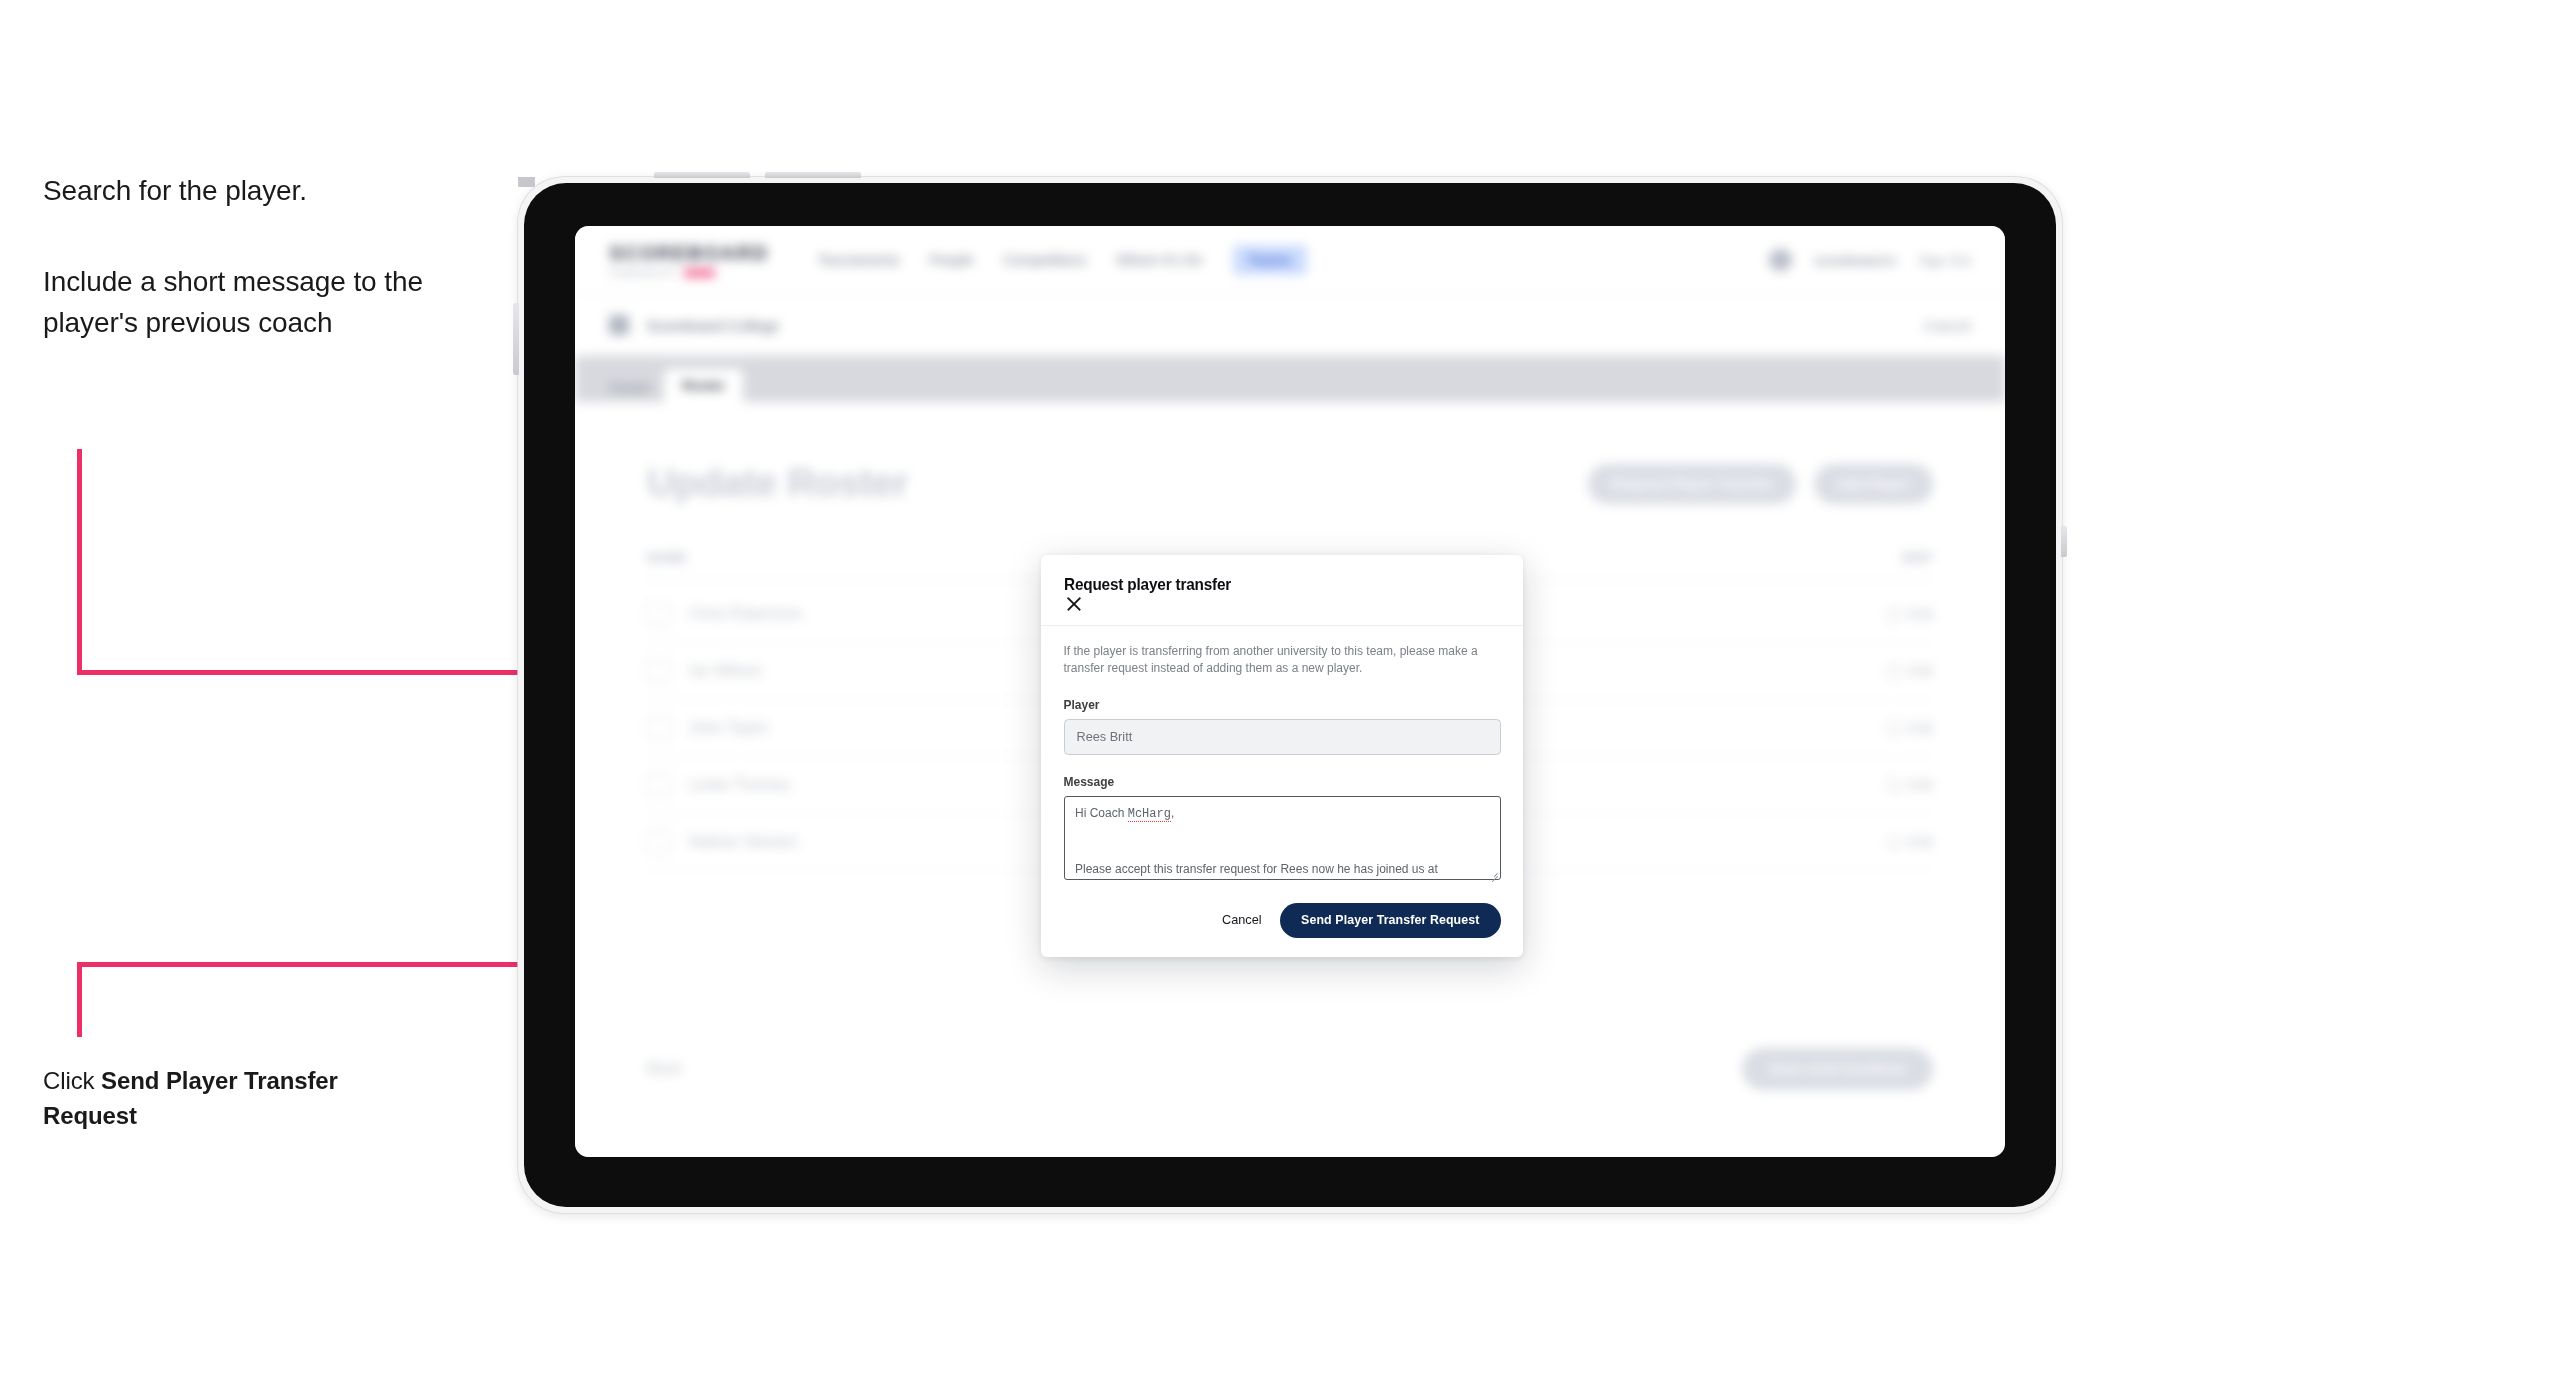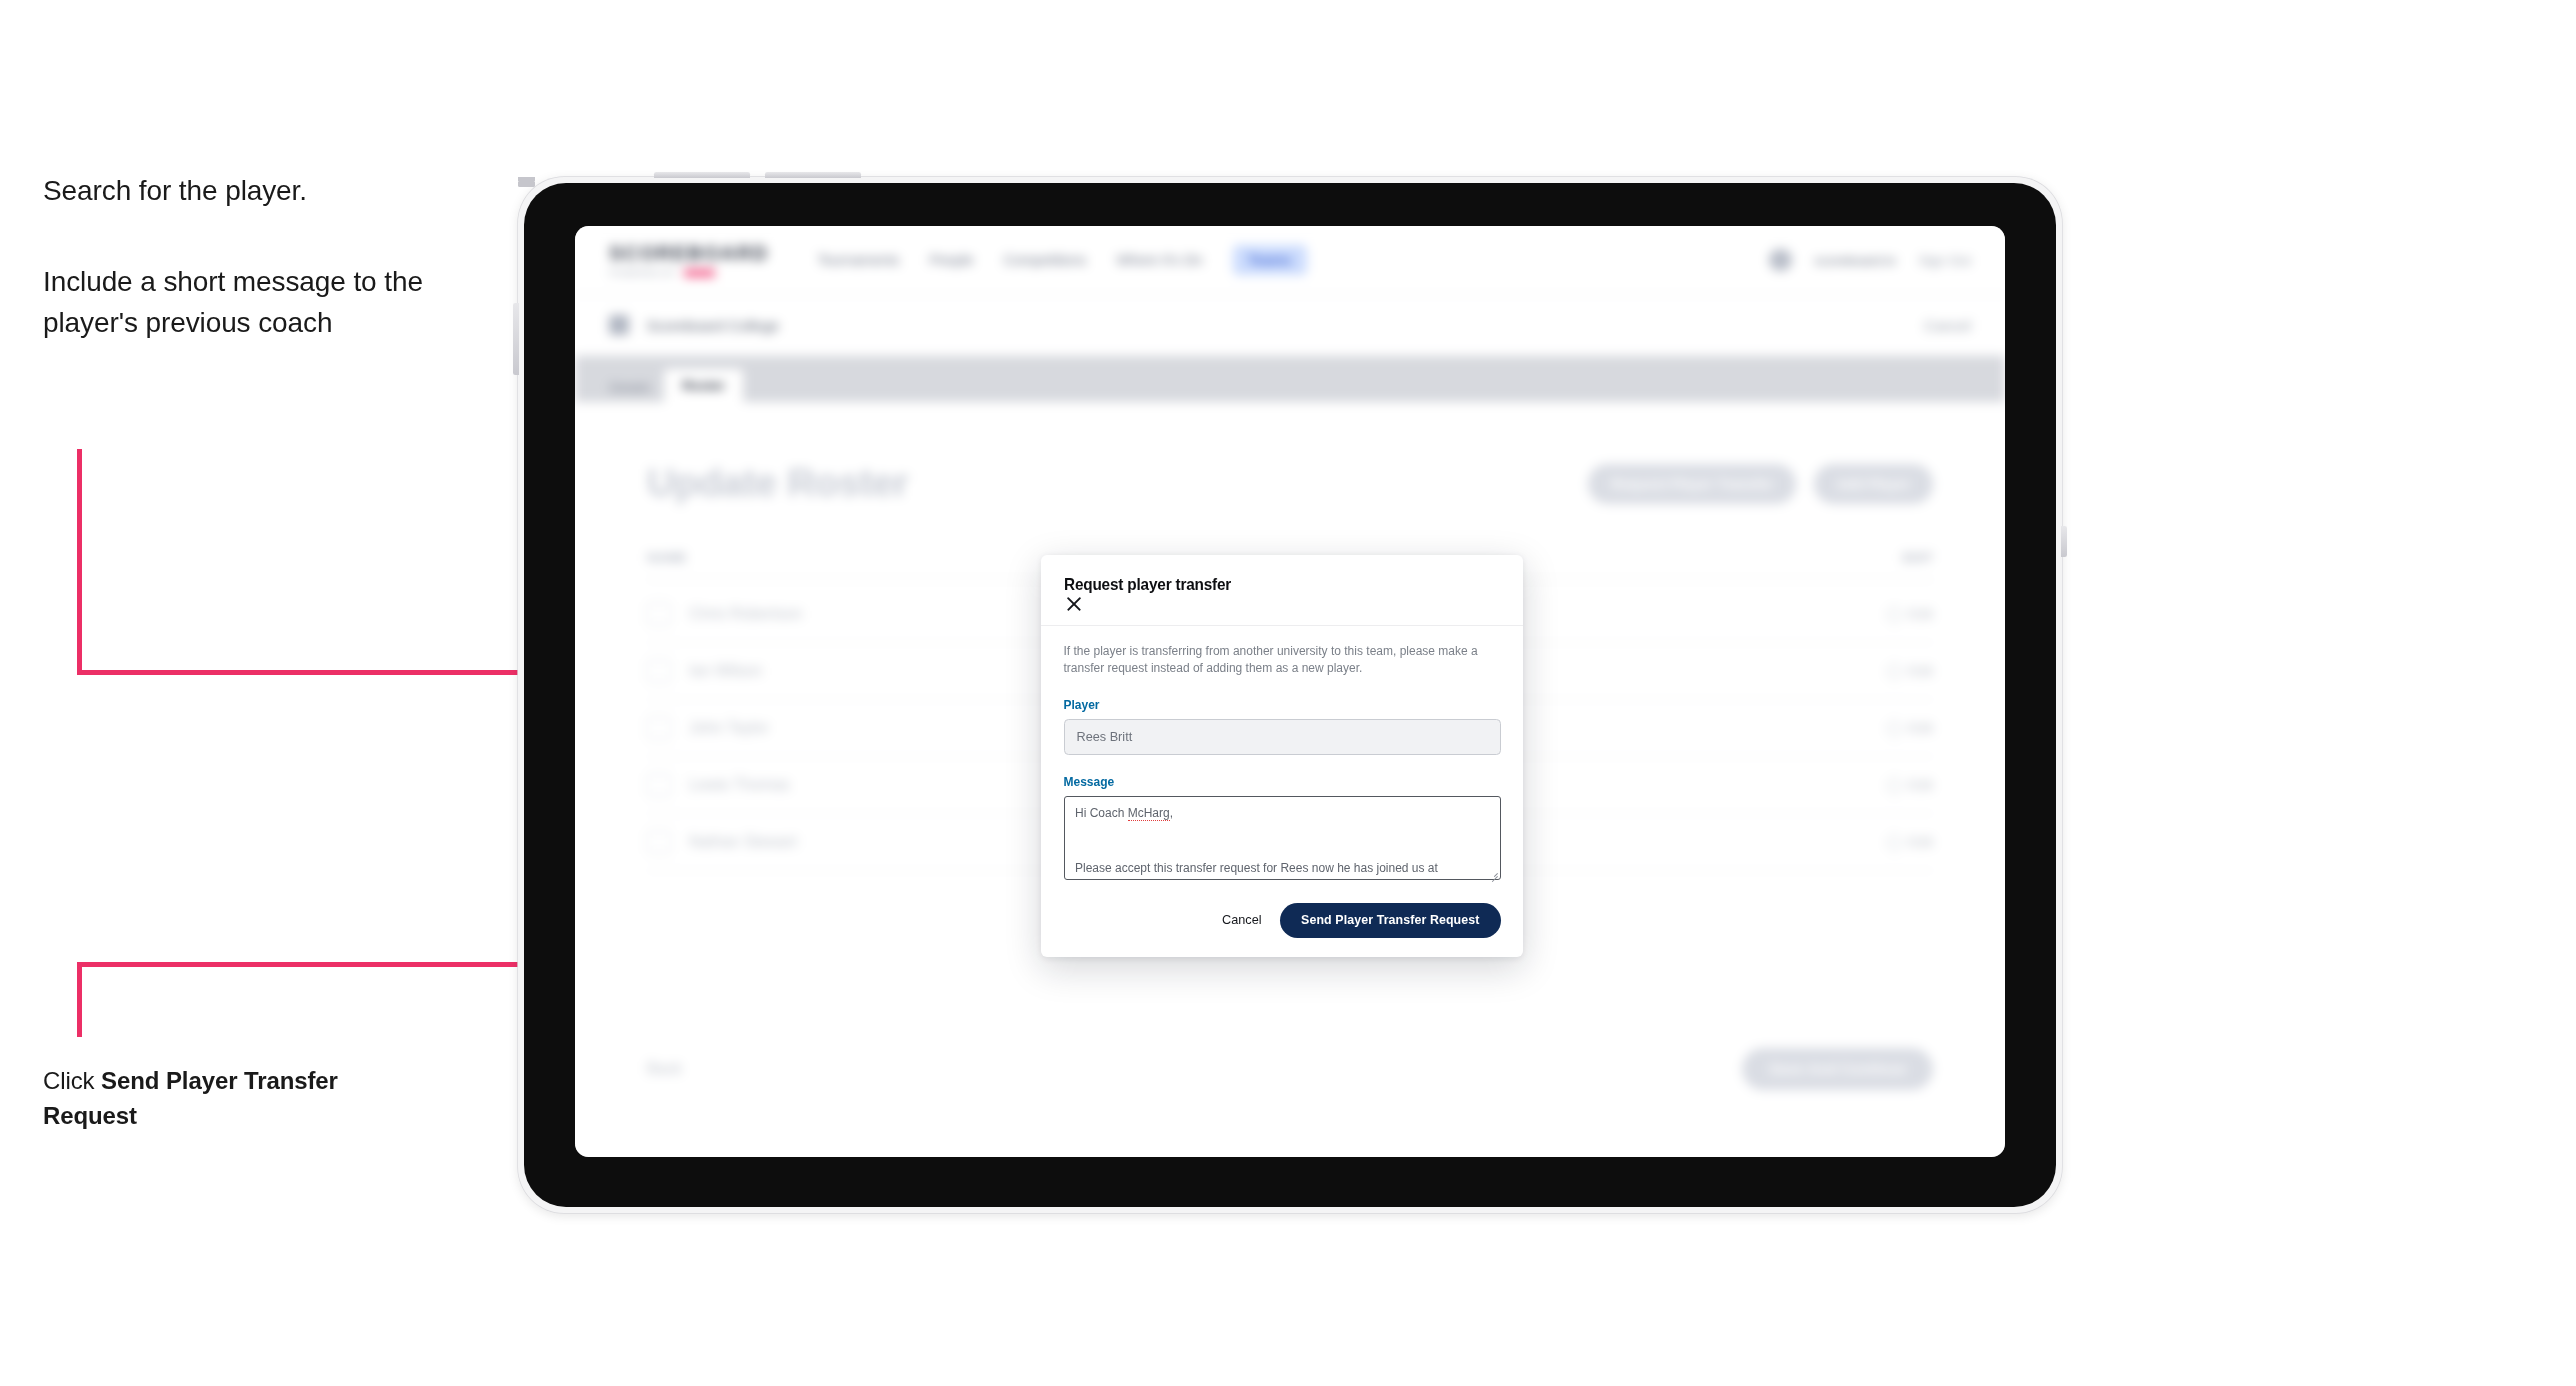"Player" .field-label { color: #0369a1 -> #404040 }
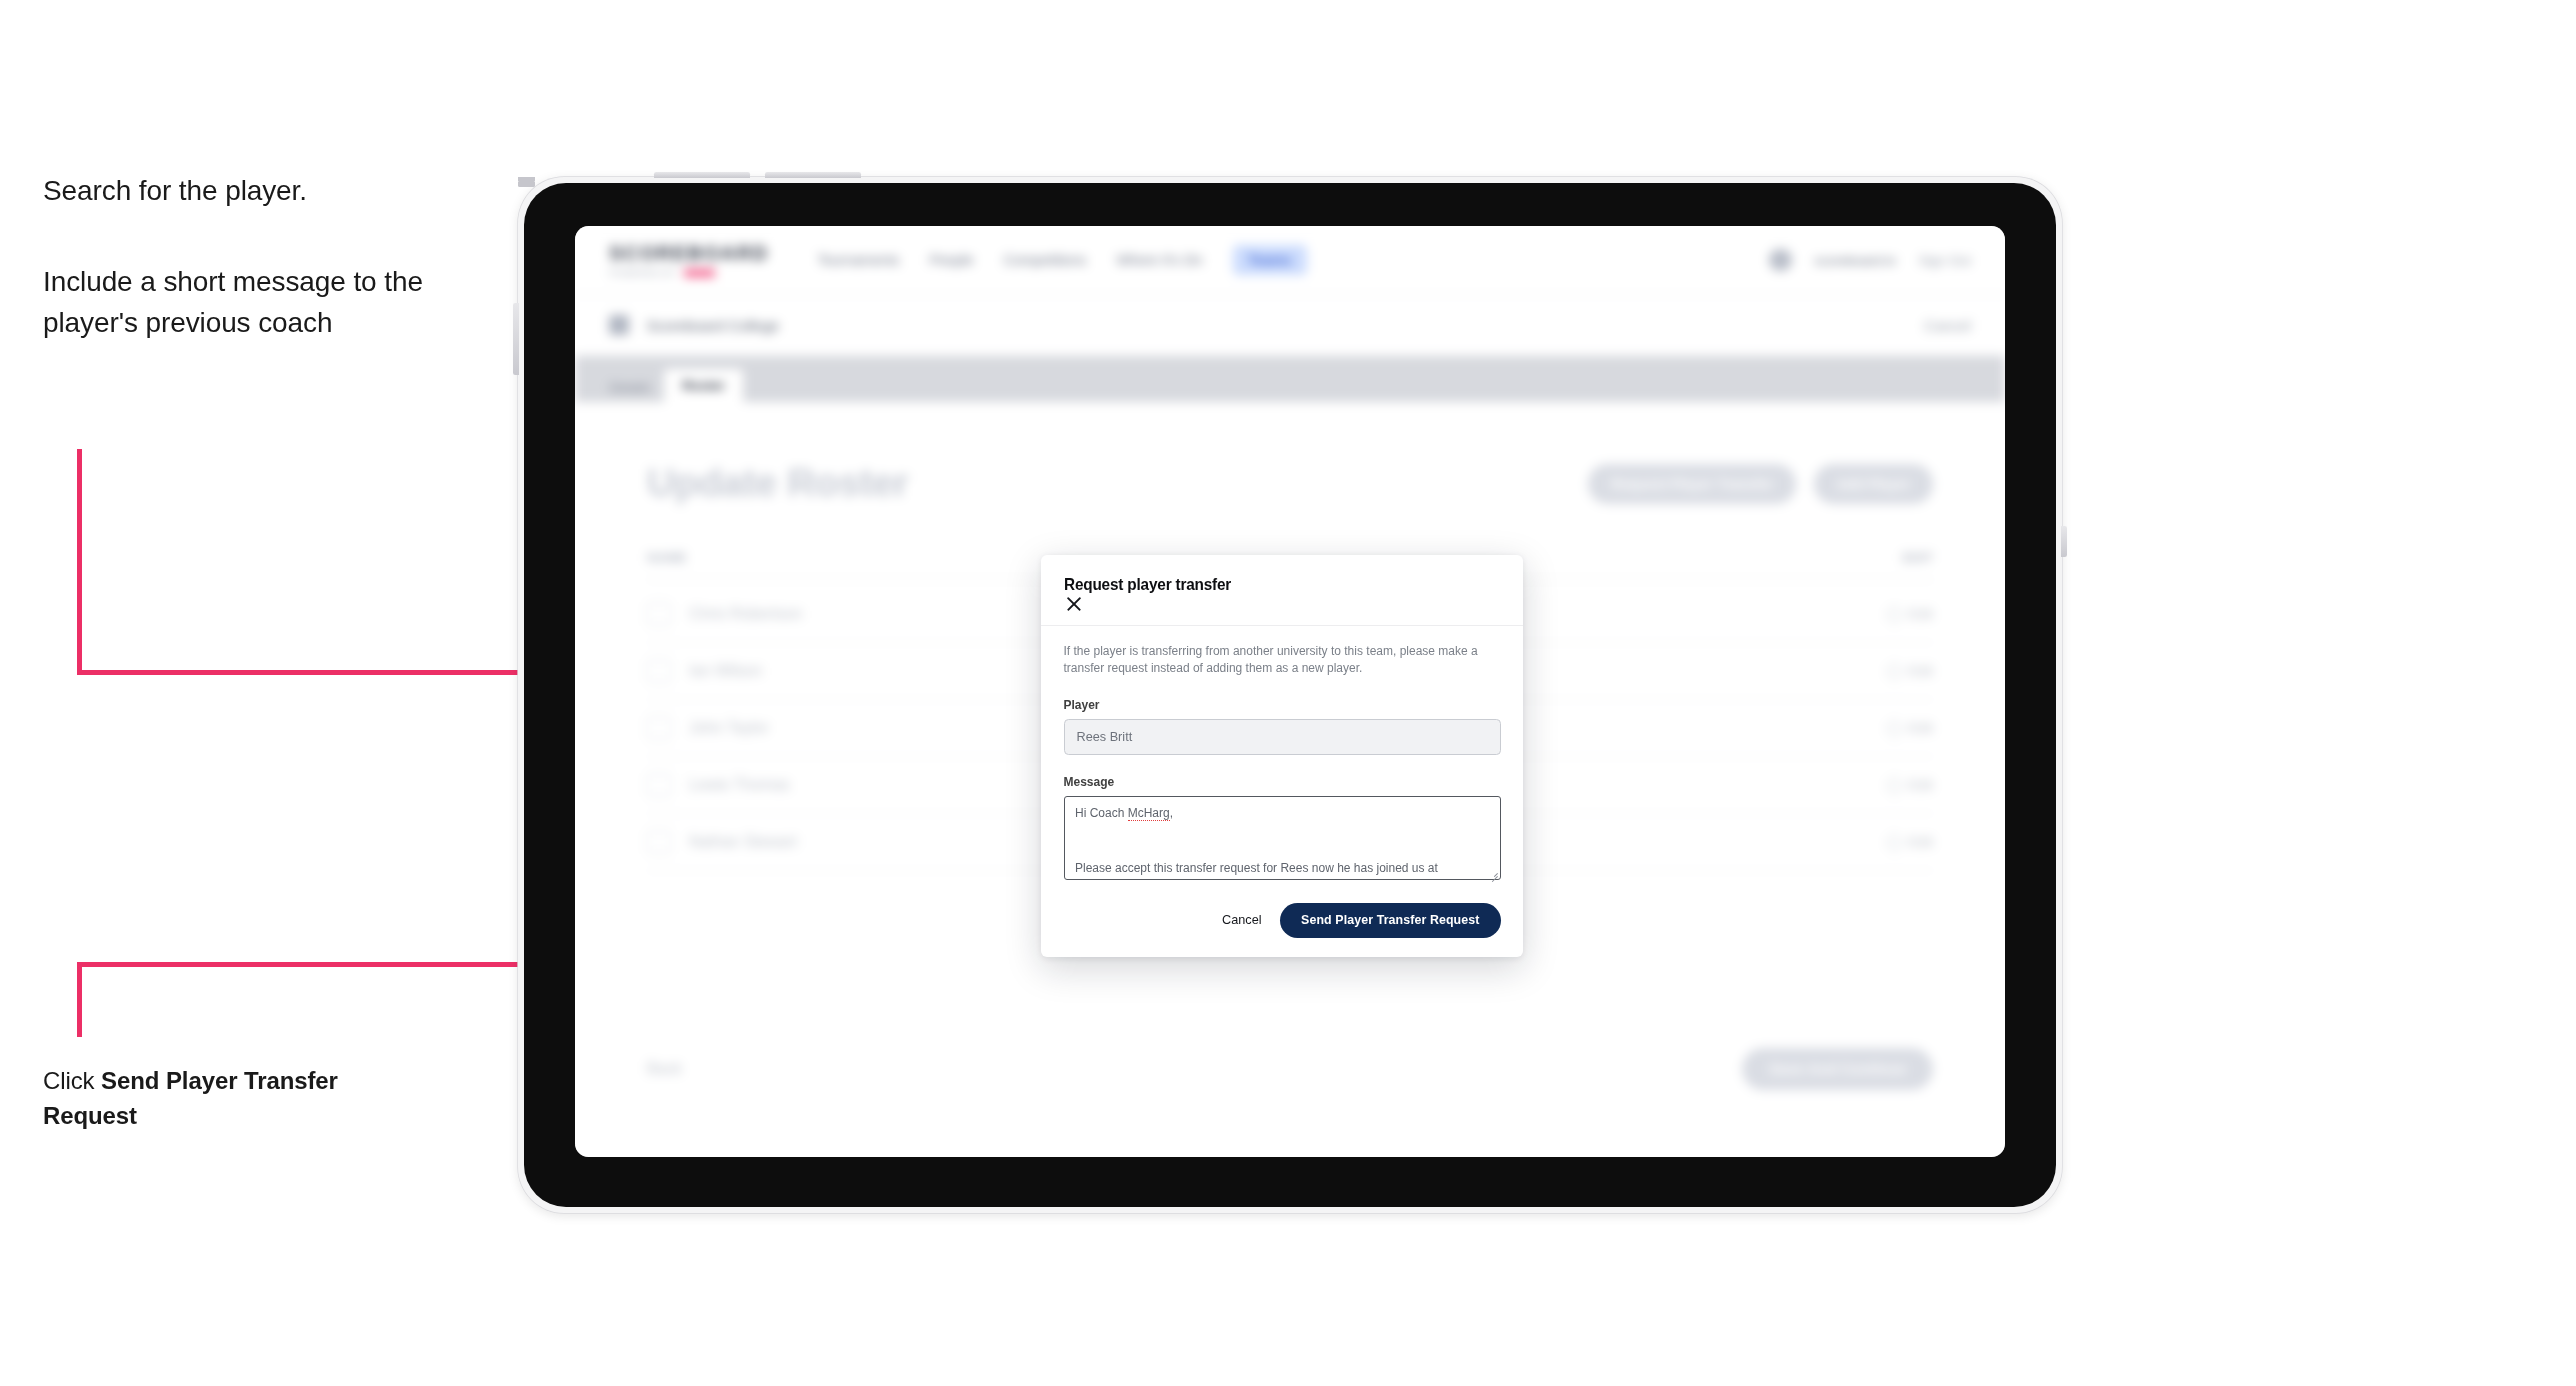"McHarg" .msg-area .misspell { font-family: none -> Liberation Mono, monospace }
